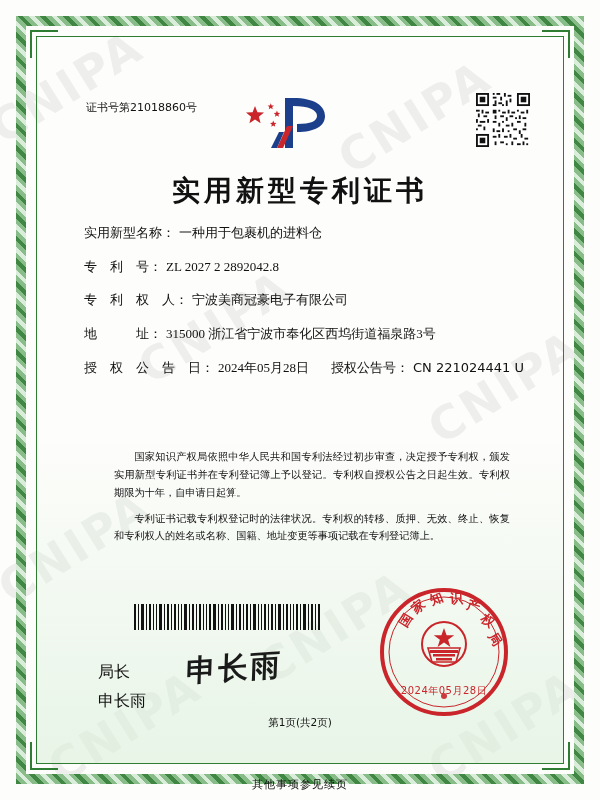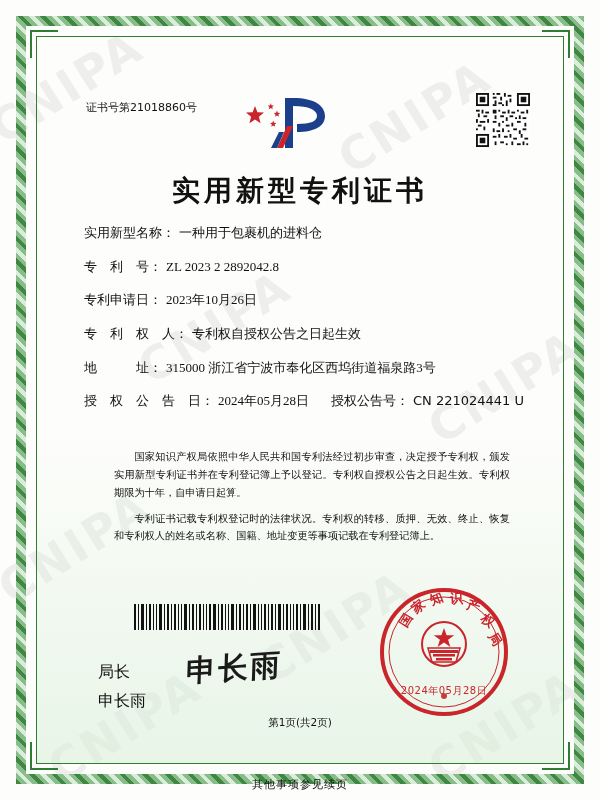"ZL 2023 2 2892042.8" span.f-value { text: 2023 -> 2027 }
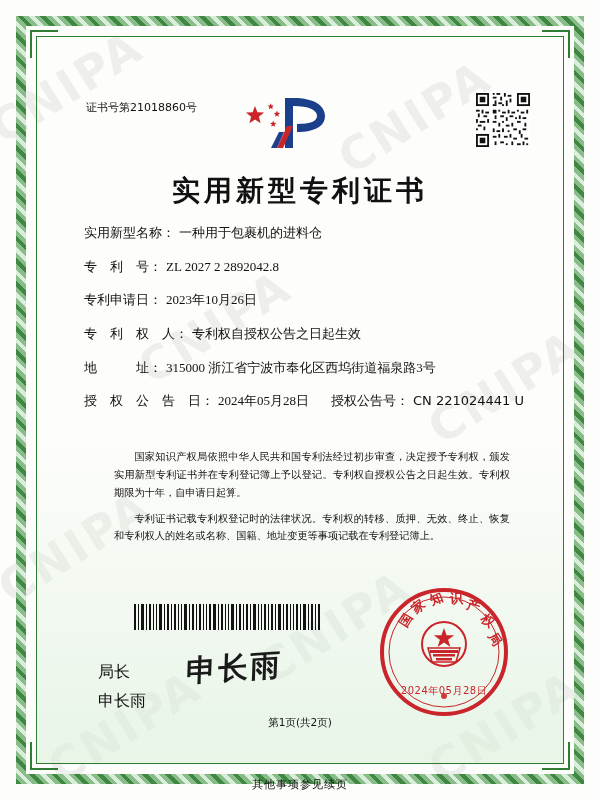"专利申请日：" div.field-row { html: <div> <span>专利申请日：</span> <span>2023年10月26日</span> </div> -> none }
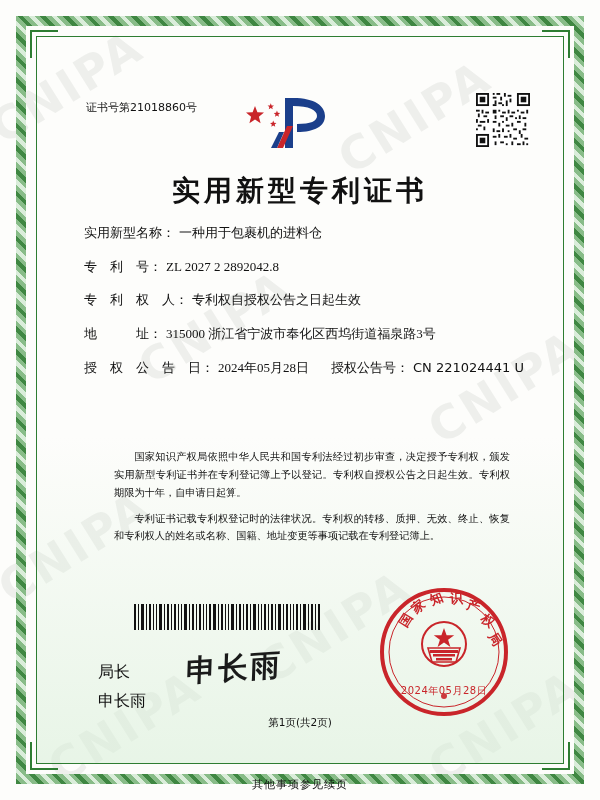"专利权自授权公告之日起生效" span.f-value { text: 专利权自授权公告之日起生效 -> 宁波美商冠豪电子有限公司 }
